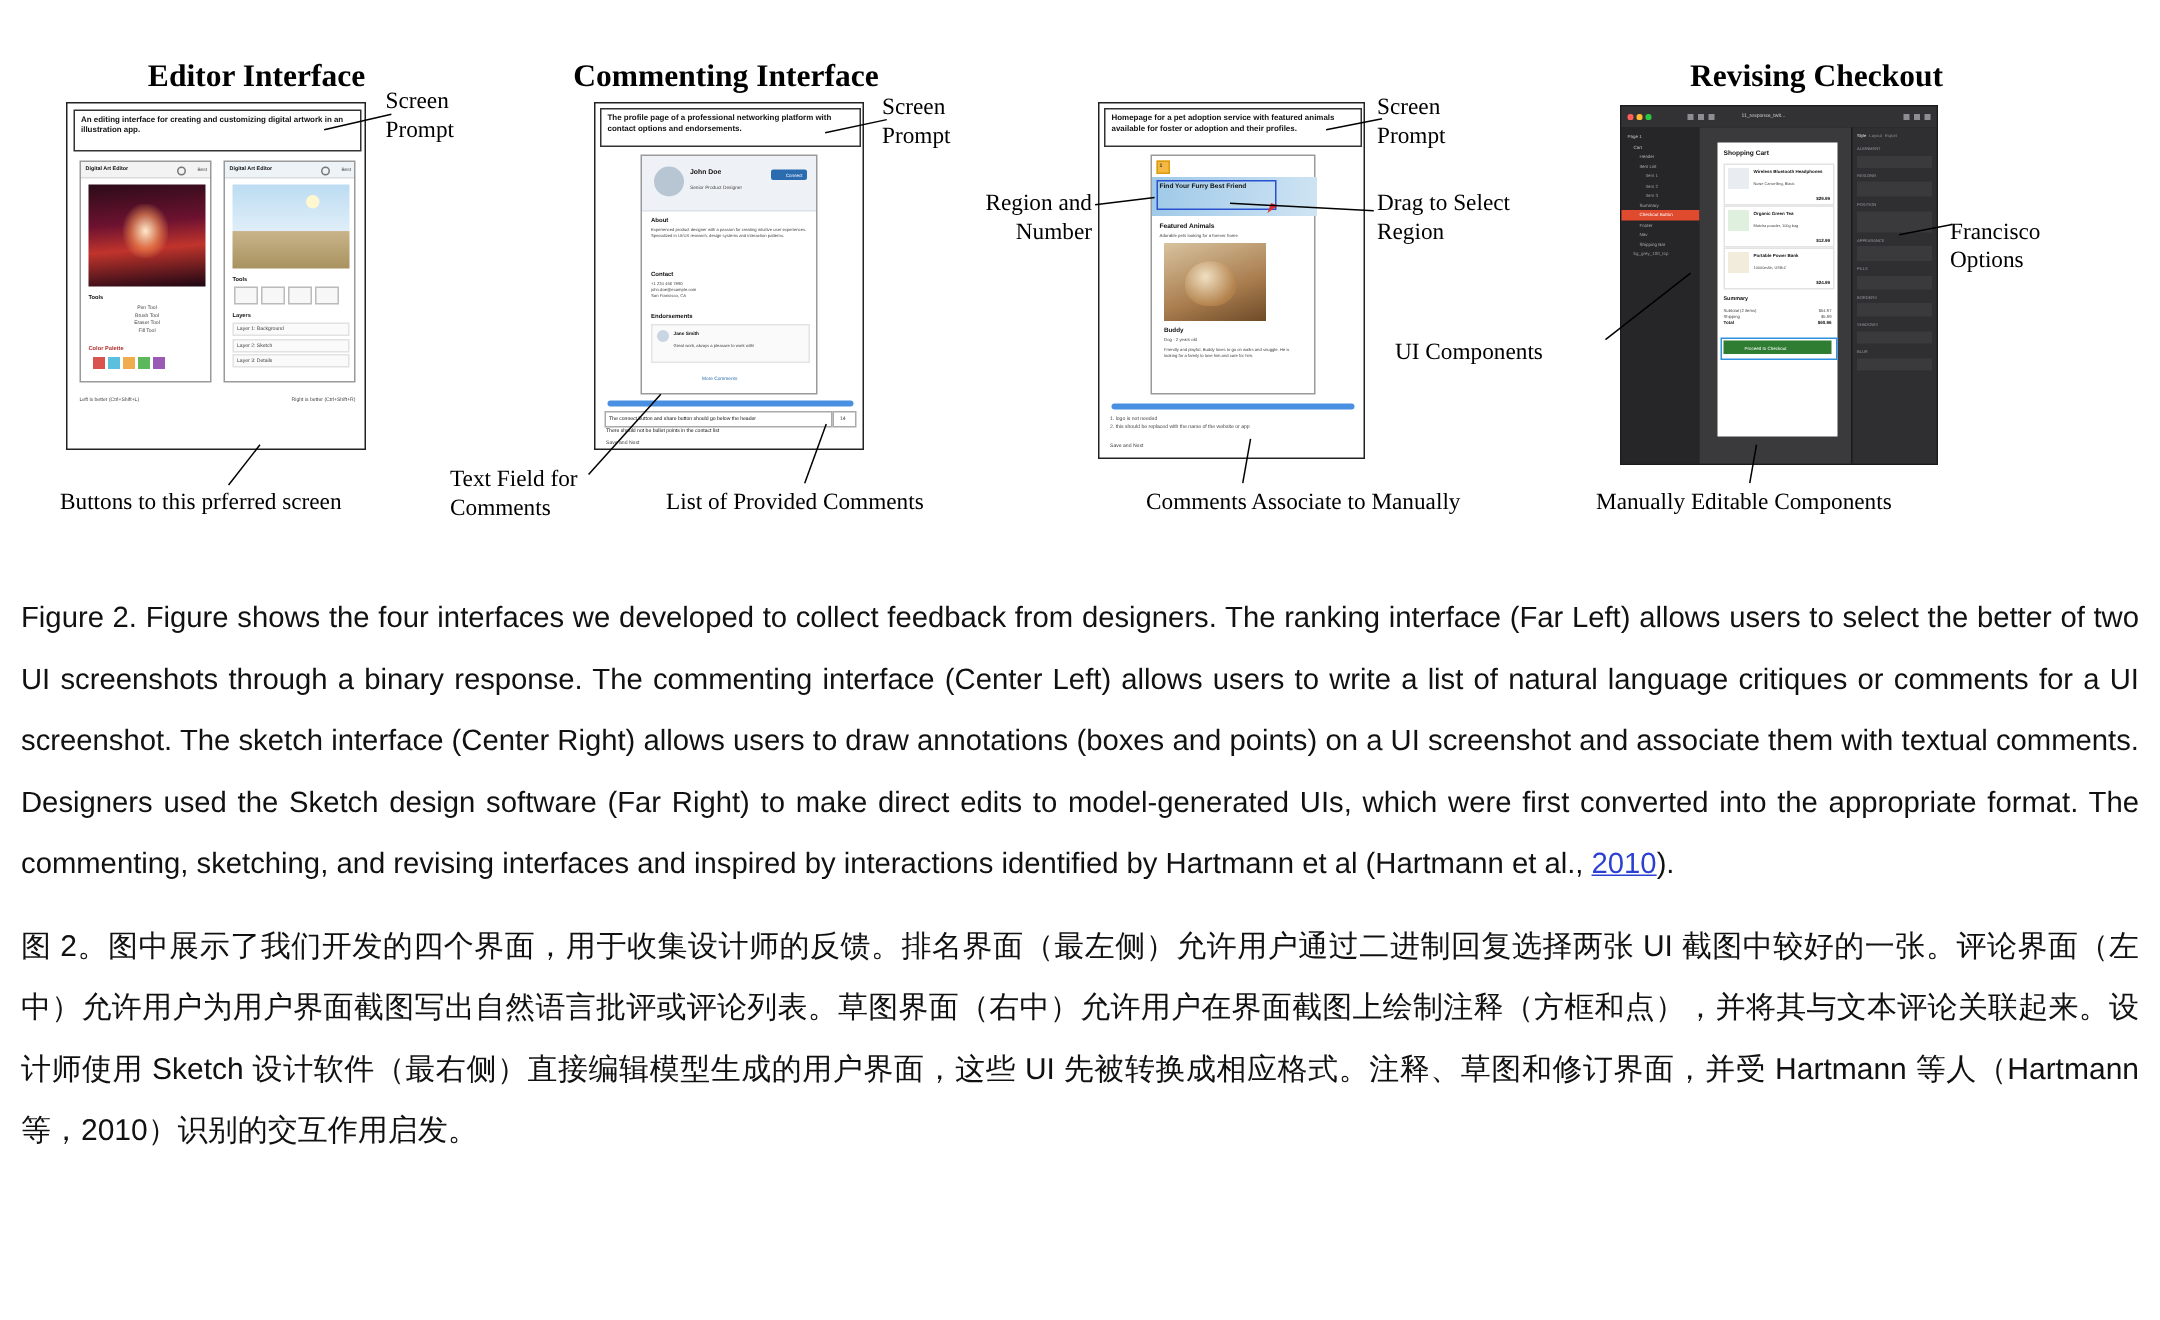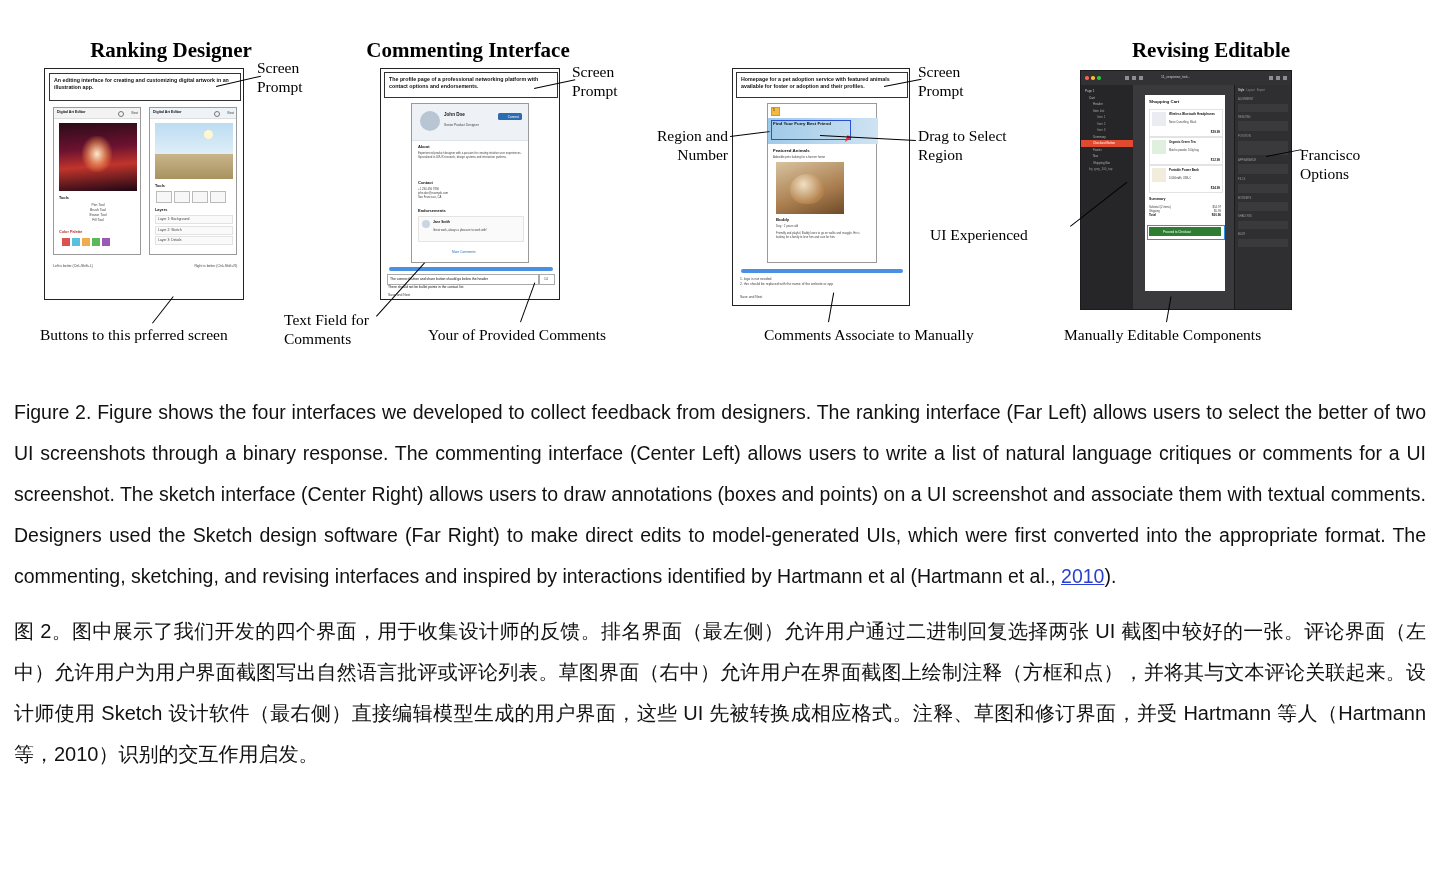"Ranking Designer" div.panel-title { text: Ranking Designer -> Editor Interface }
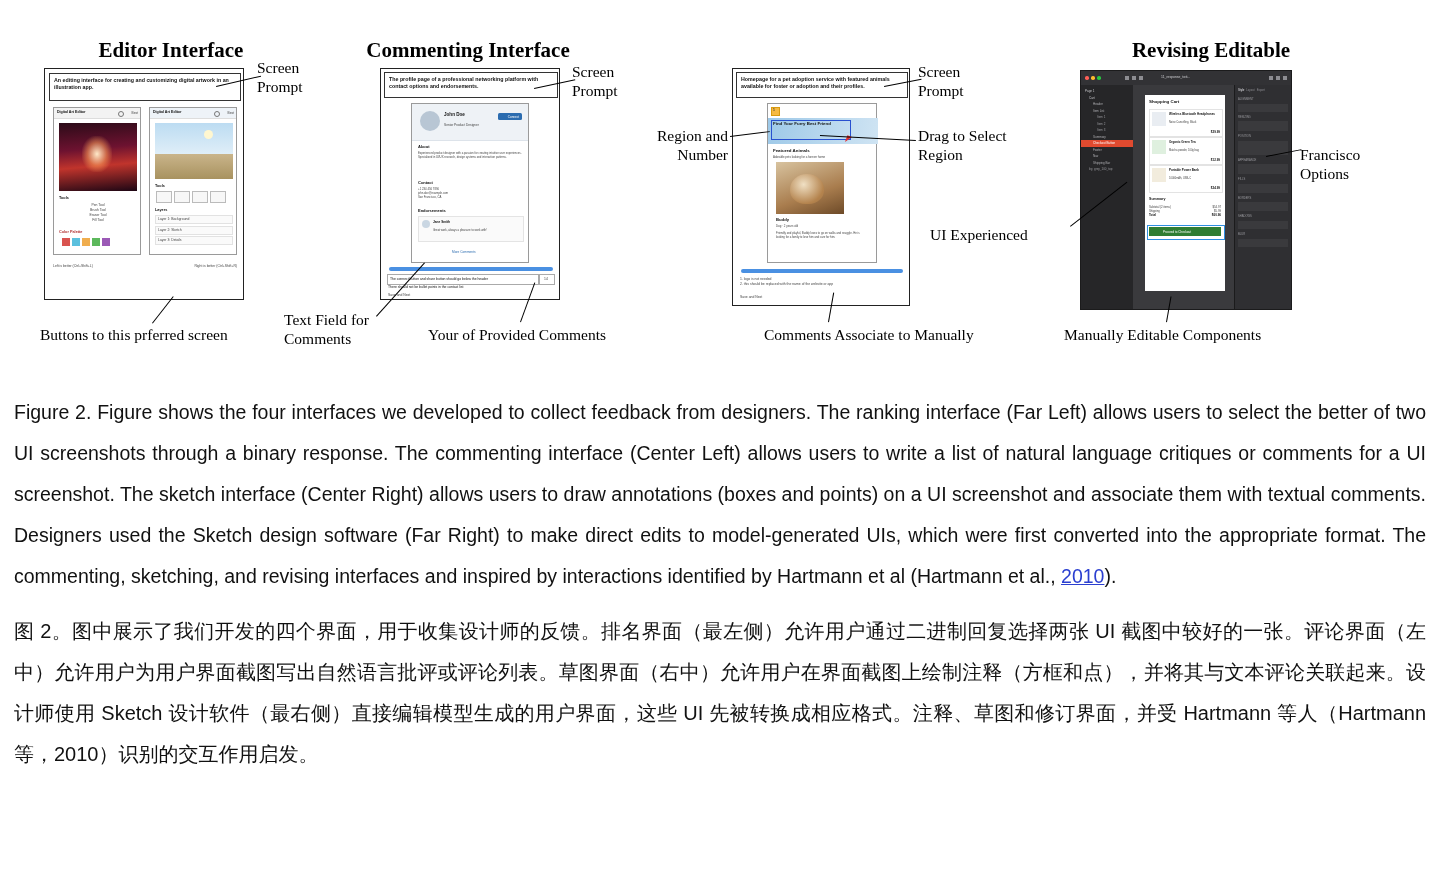"Commenting Interface" div.panel { left: 284px -> 300px }
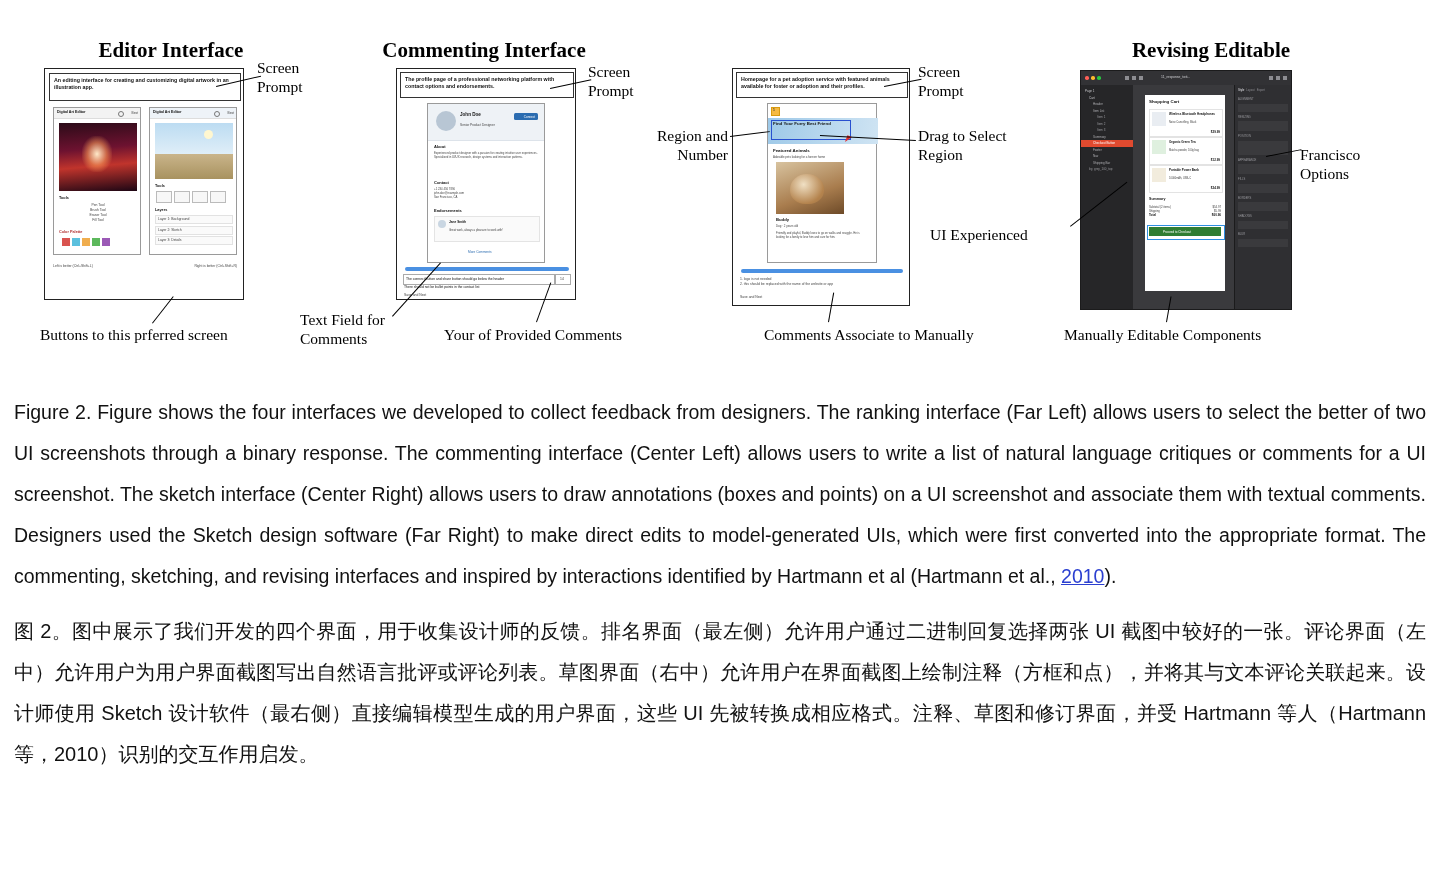"Revising Editable" div.panel-title { text: Editable -> Checkout }
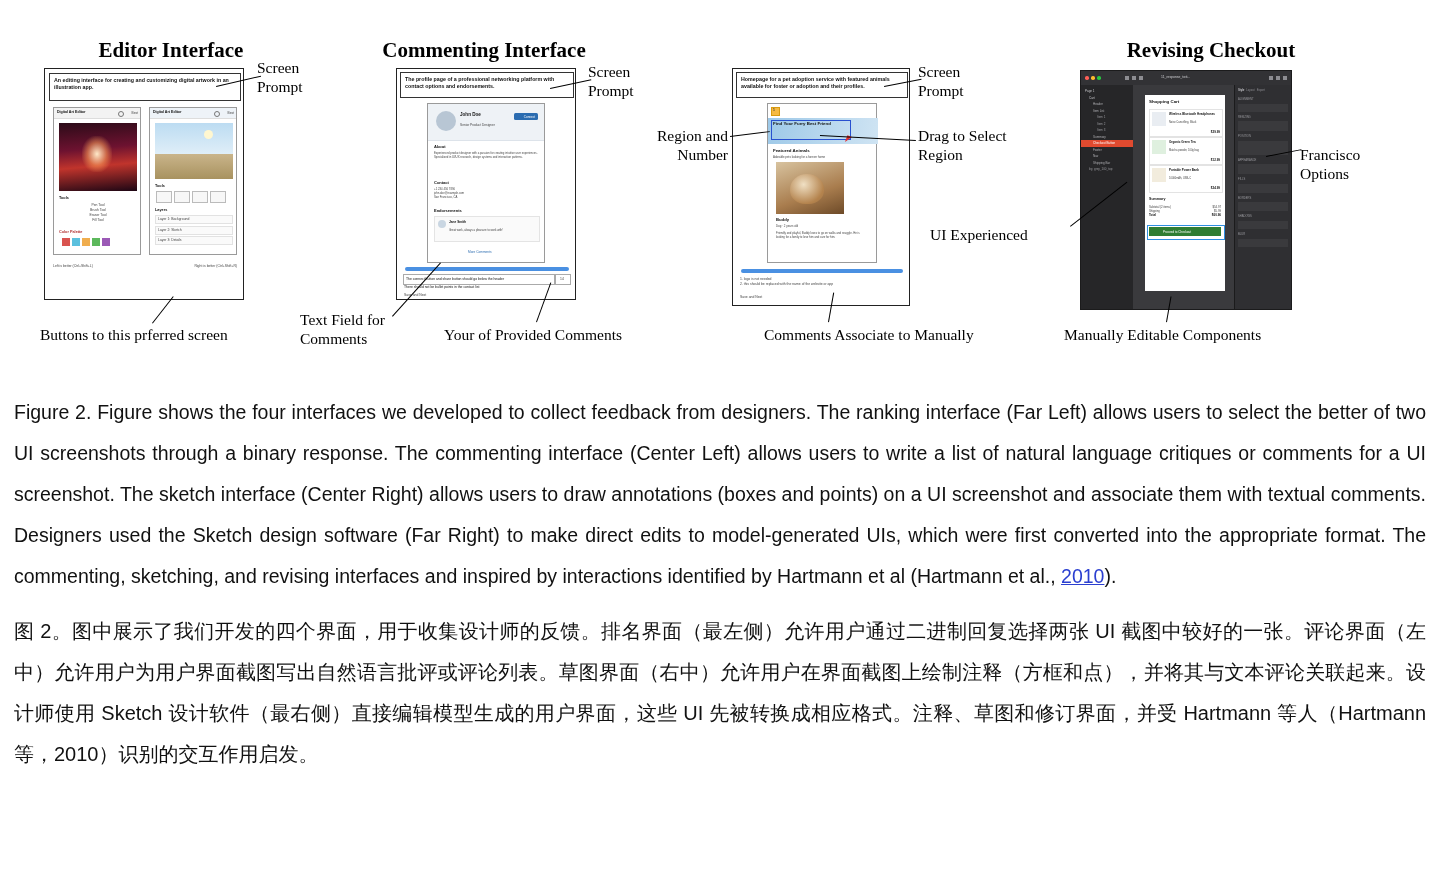"UI Experienced" div.anno { text: Experienced -> Components }
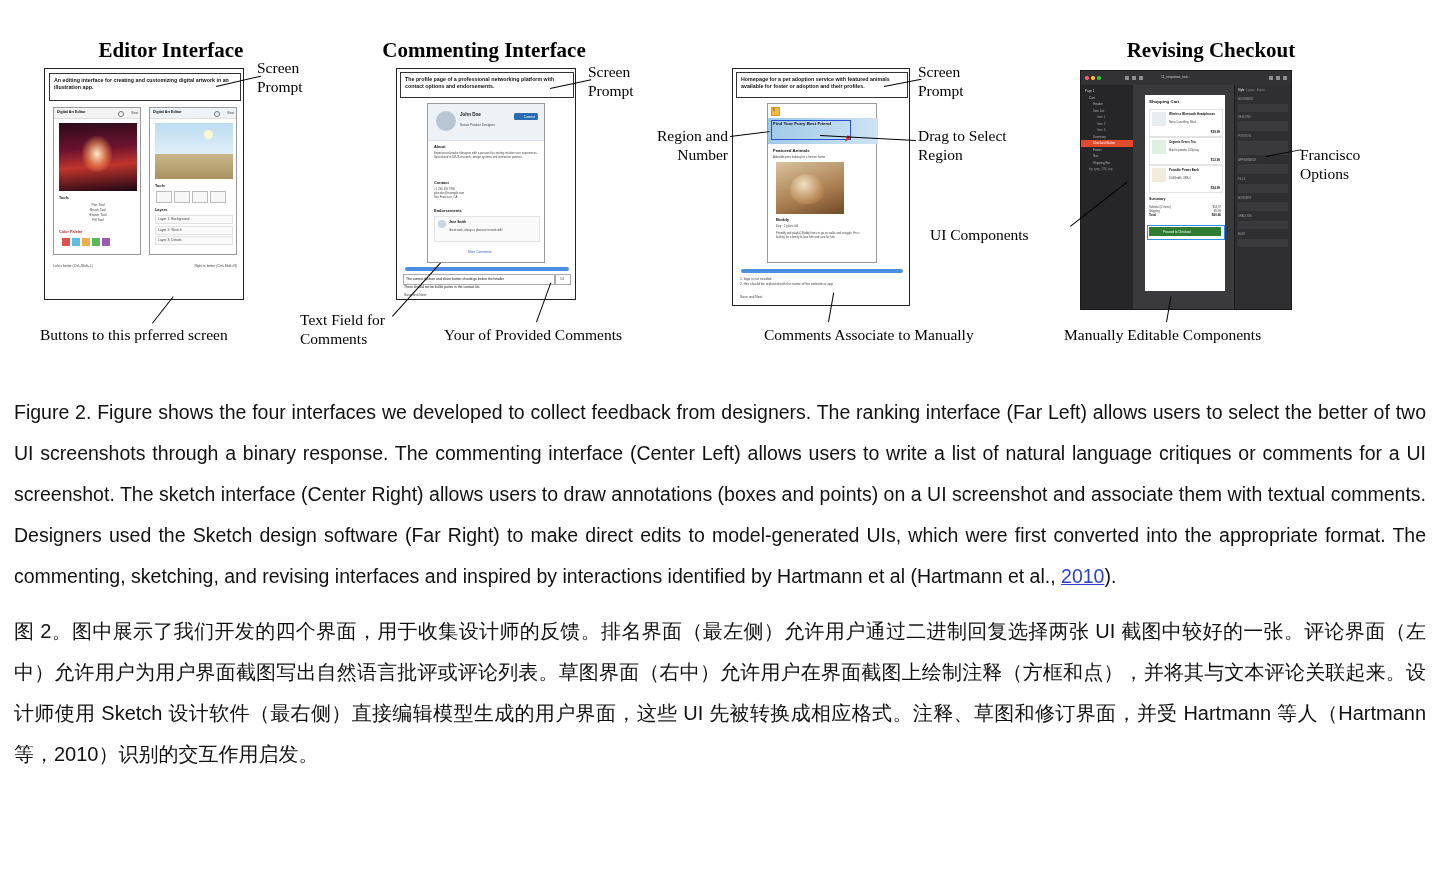"Your of Provided Comments" div.anno { text: Your -> List }
